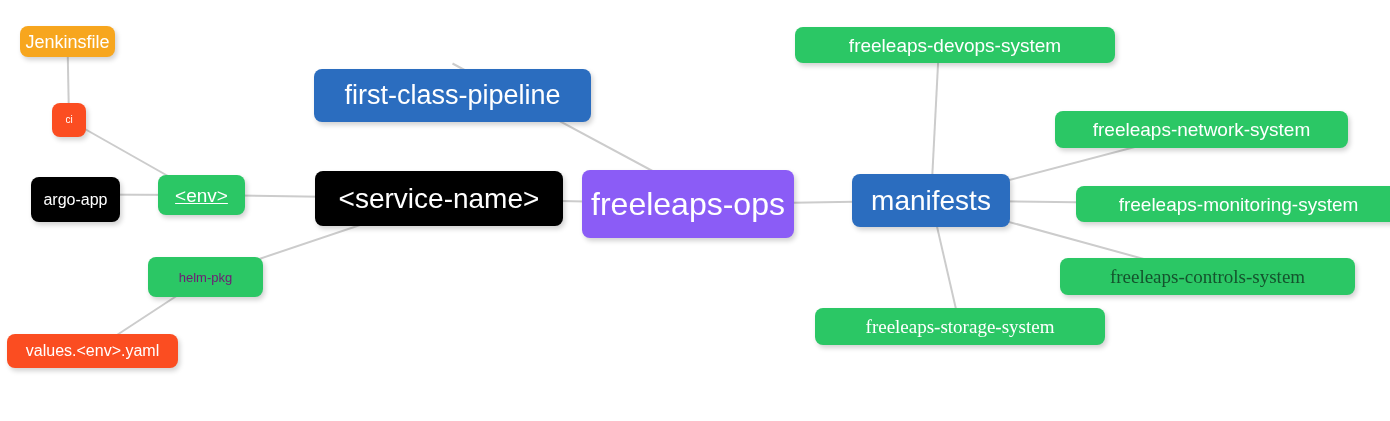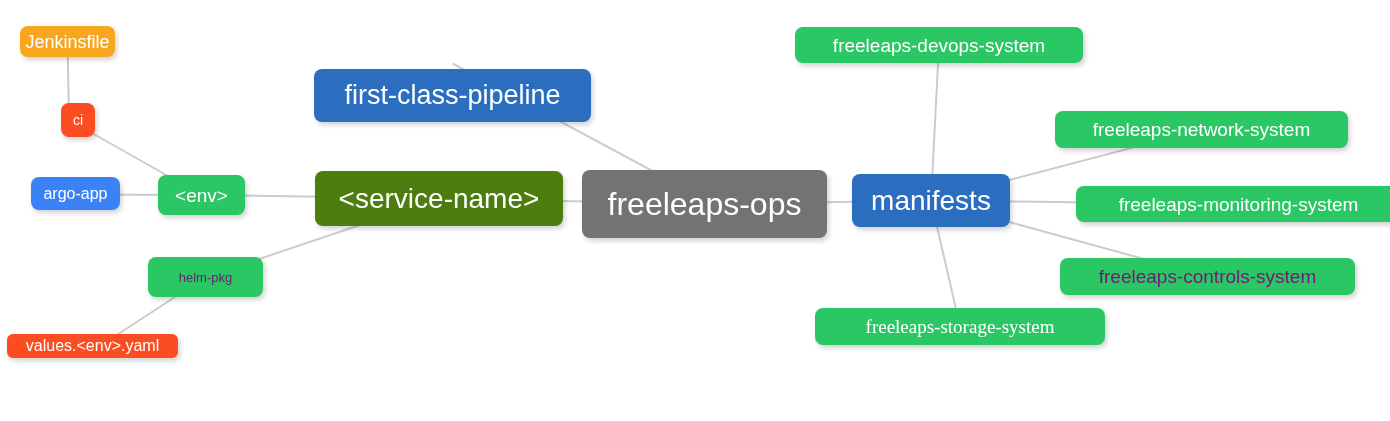"freeleaps-devops-system" div.map-node { width: 288px -> 320px }
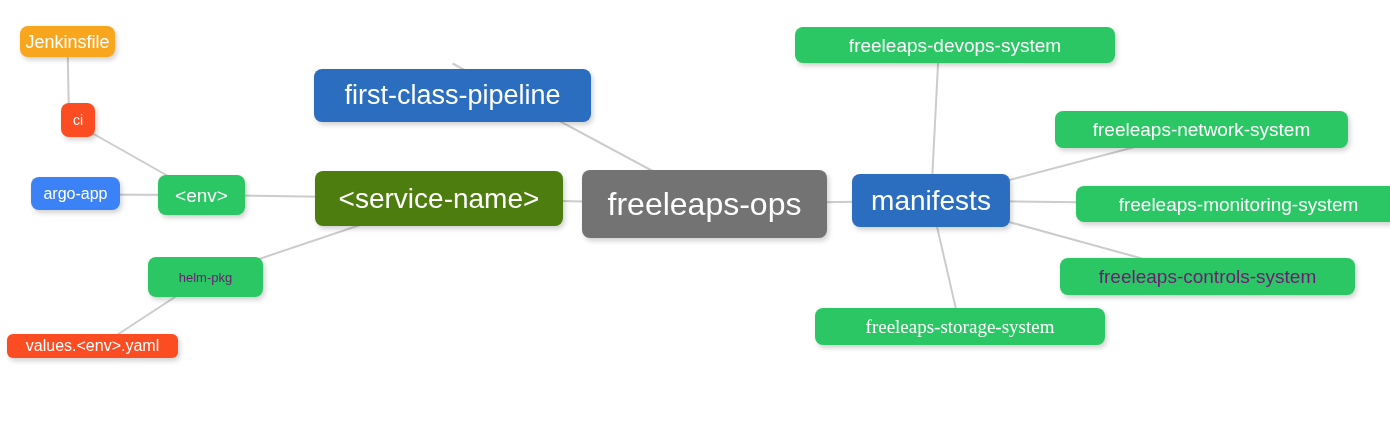"ci" div.map-node { font-size: 14px -> 10px; left: 61px -> 52px }
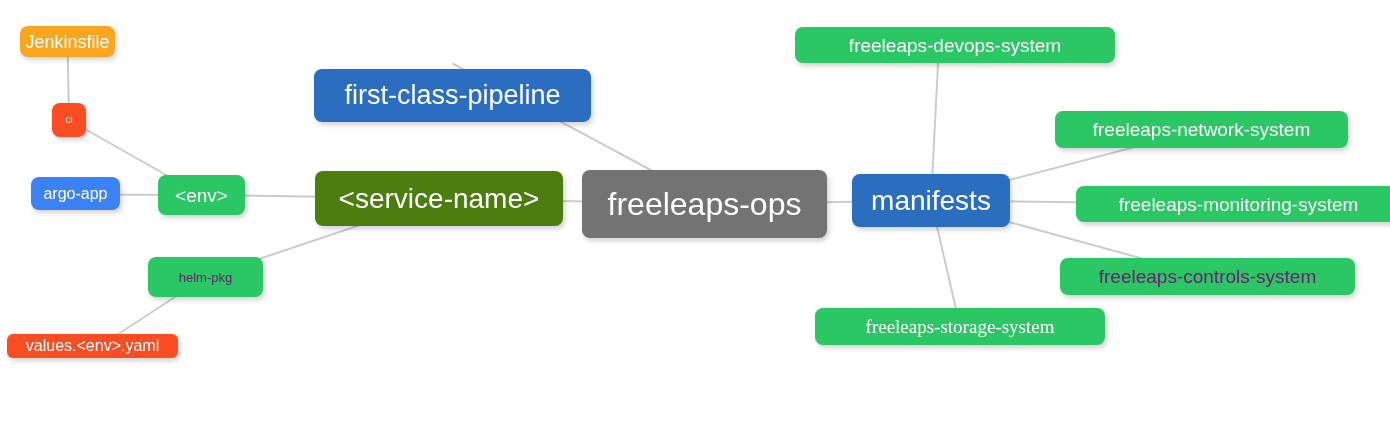"argo-app" div.map-node { background: #3b82f6 -> #000000; height: 33px -> 45px }
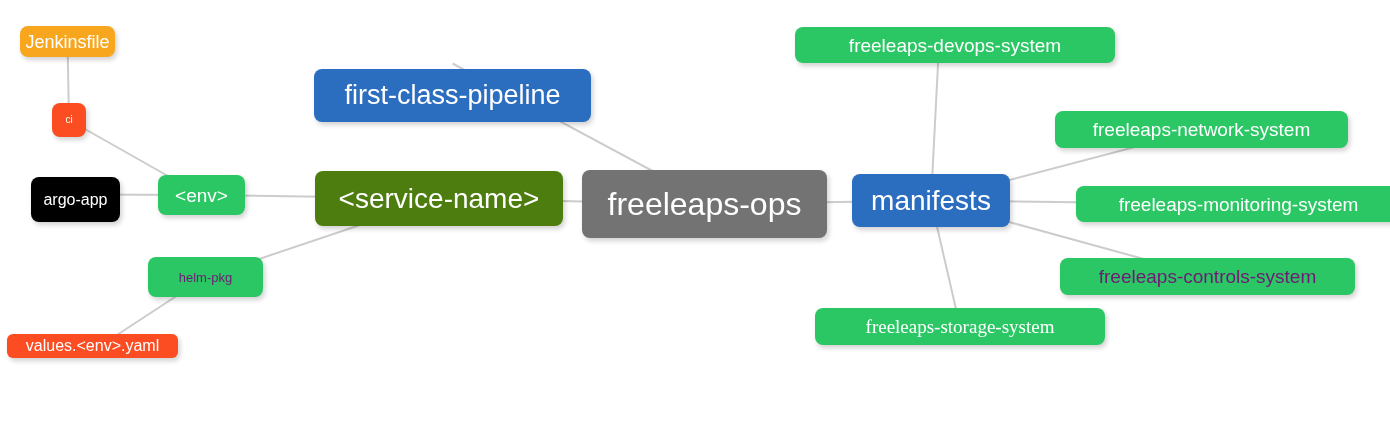"<env>" div.map-node { text-decoration: none -> underline }
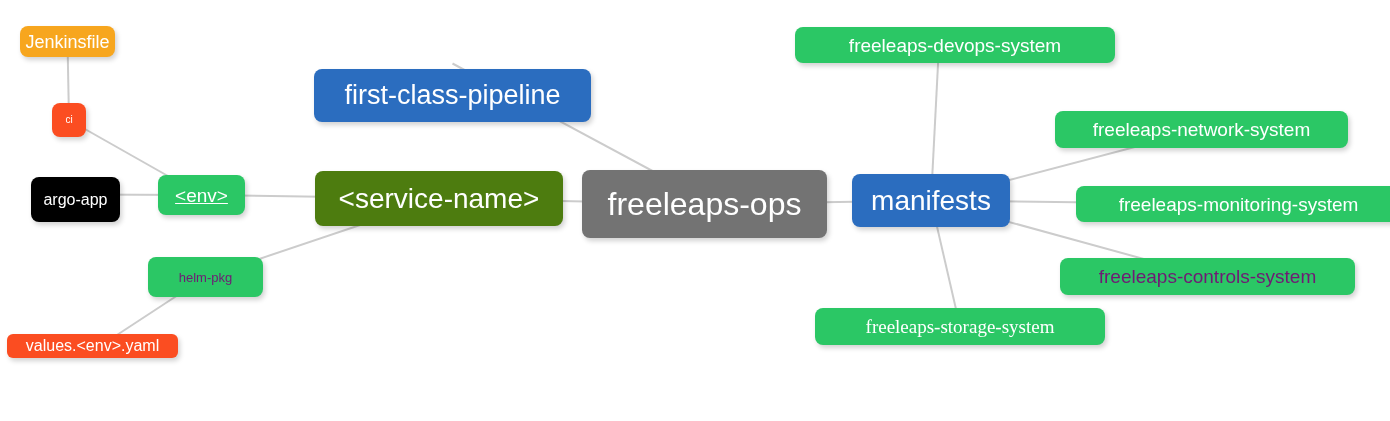"<service-name>" div.map-node { background: #4d7c0f -> #000000 }
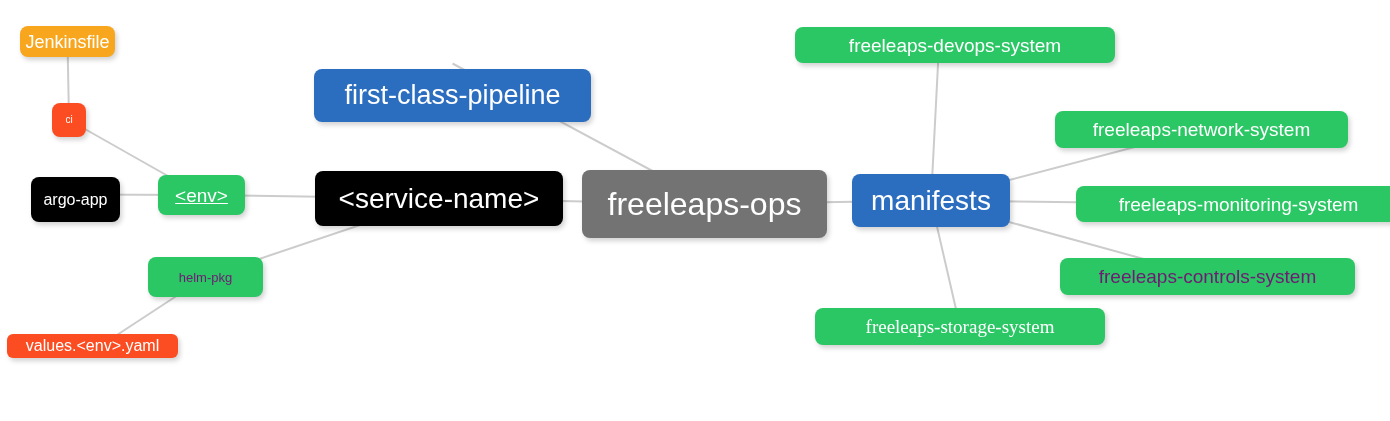"freeleaps-ops" div.map-node { background: #737373 -> #8b5cf6; width: 245px -> 212px }
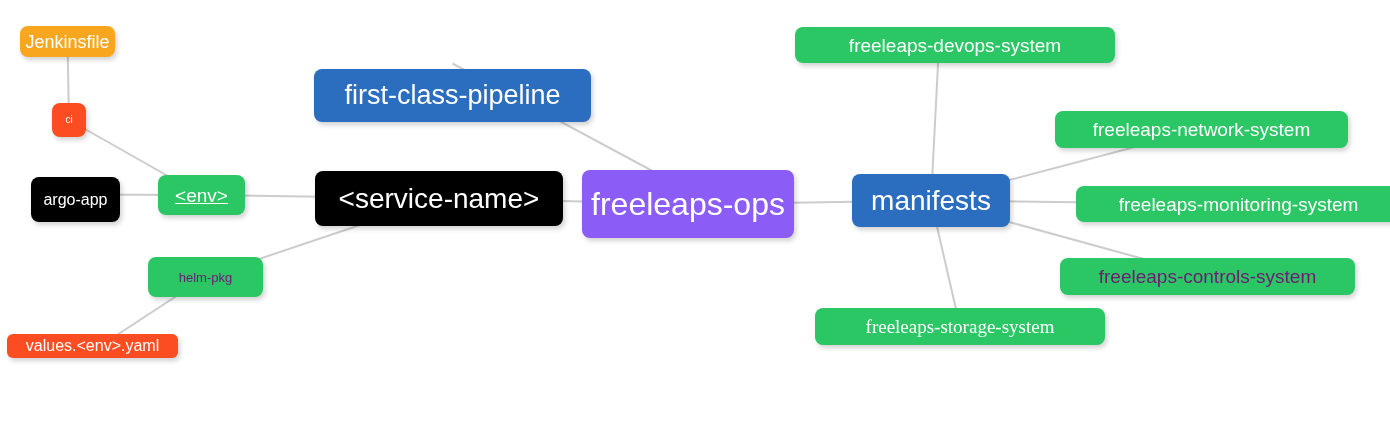"freeleaps-controls-system" div.map-node { color: #701a75 -> #14532d; font-family: none -> Liberation Serif, serif }
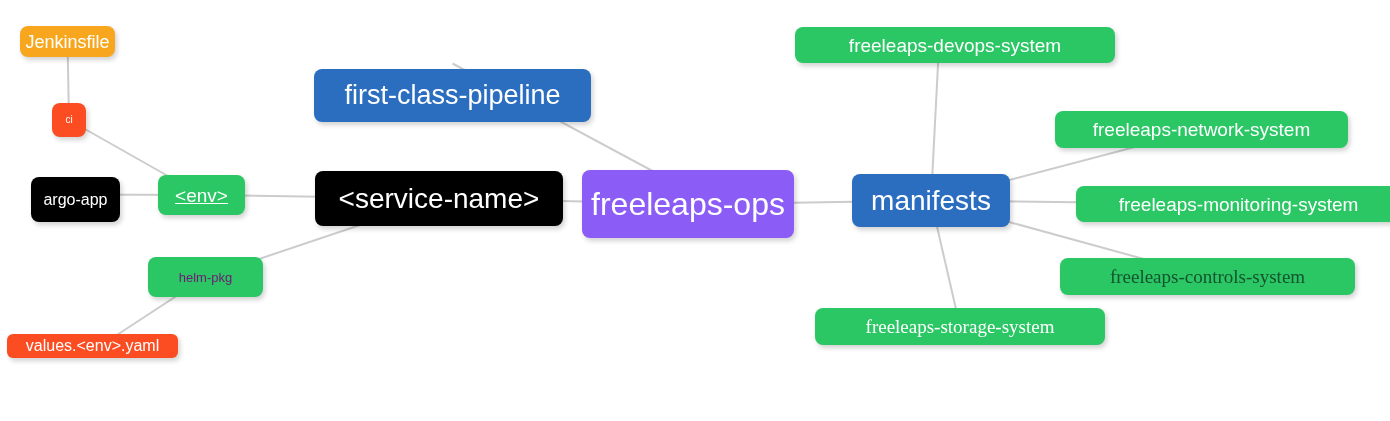"values.<env>.yaml" div.map-node { border-radius: 6px -> none; height: 24px -> 34px }
